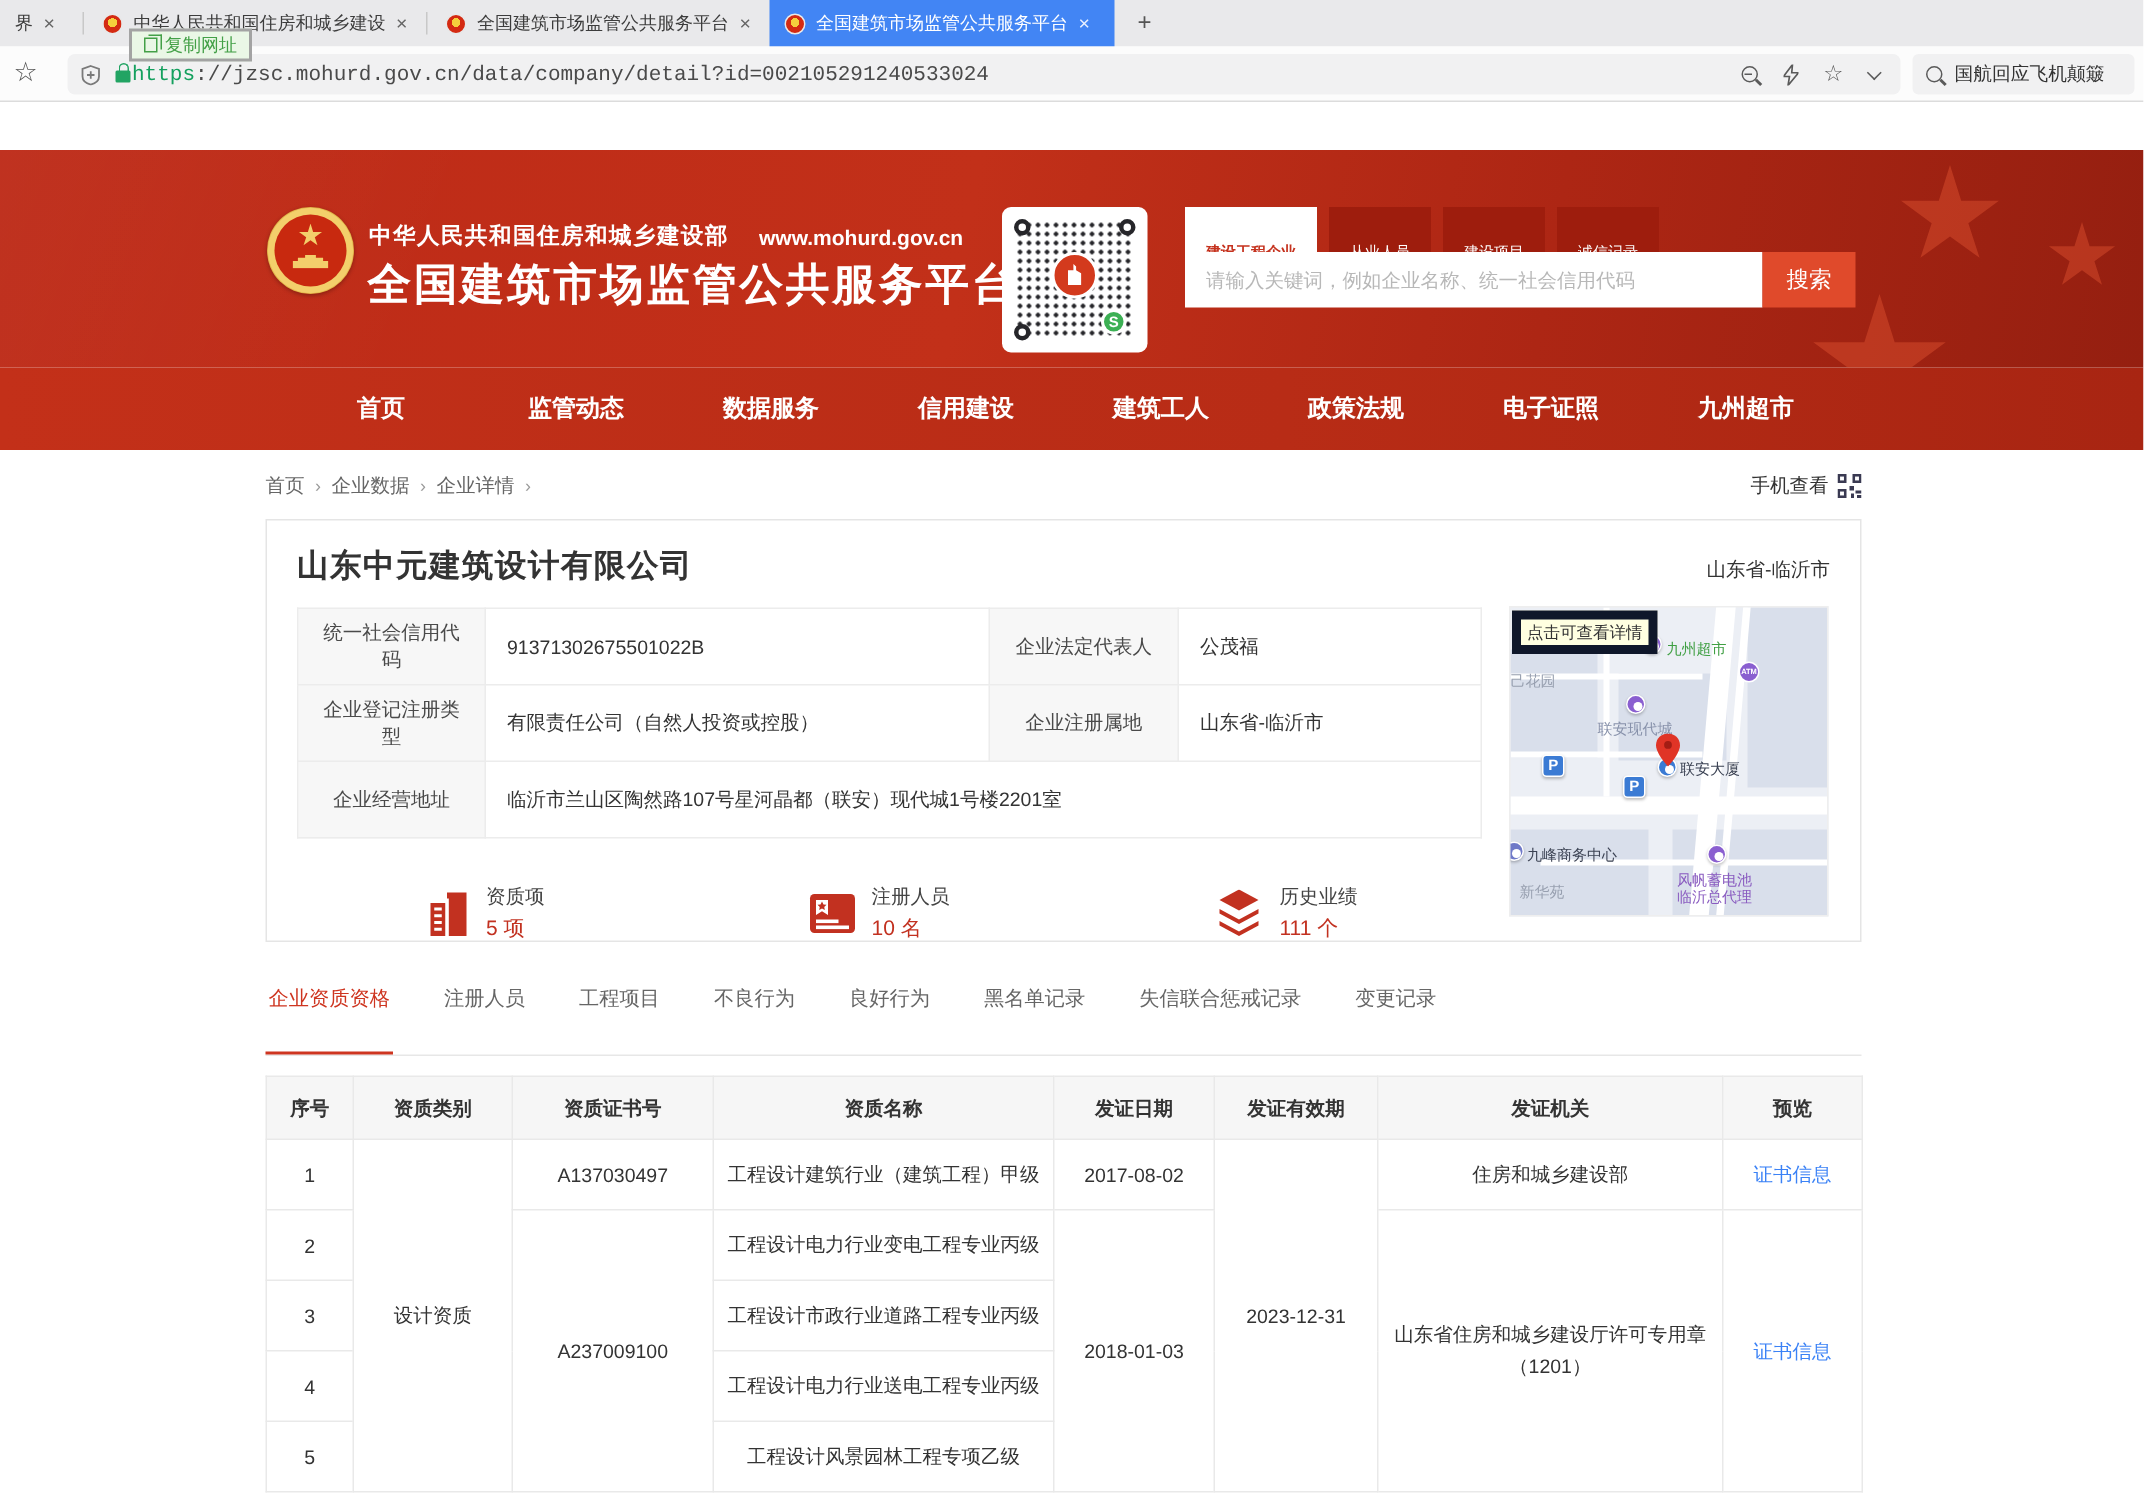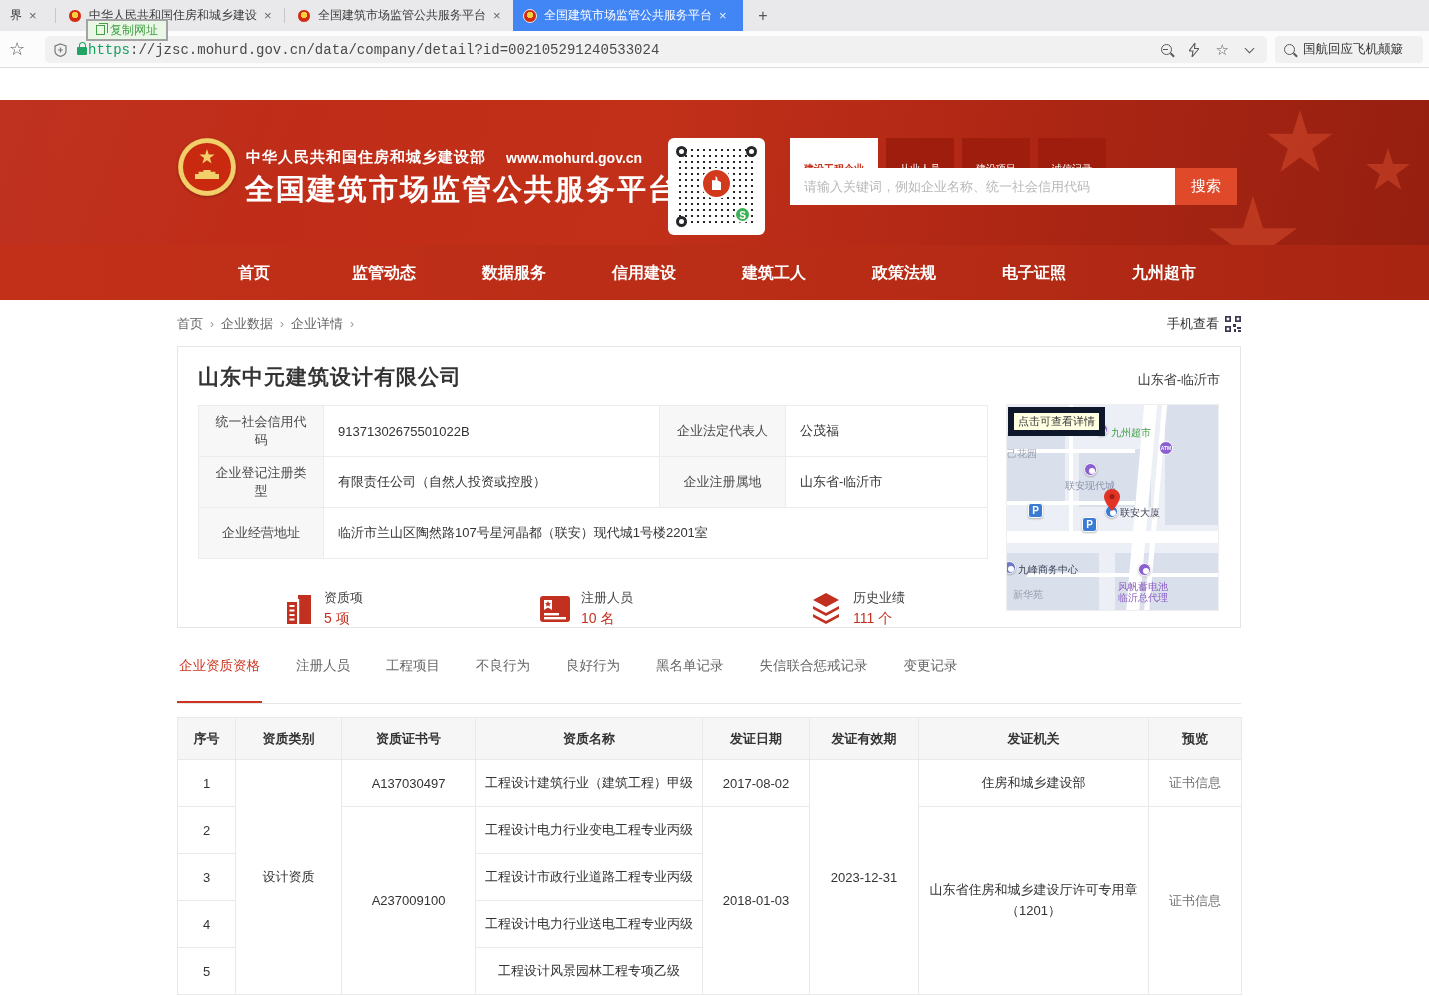"证书信息" .cert-link { color: #737373 -> #3b82f6 }
